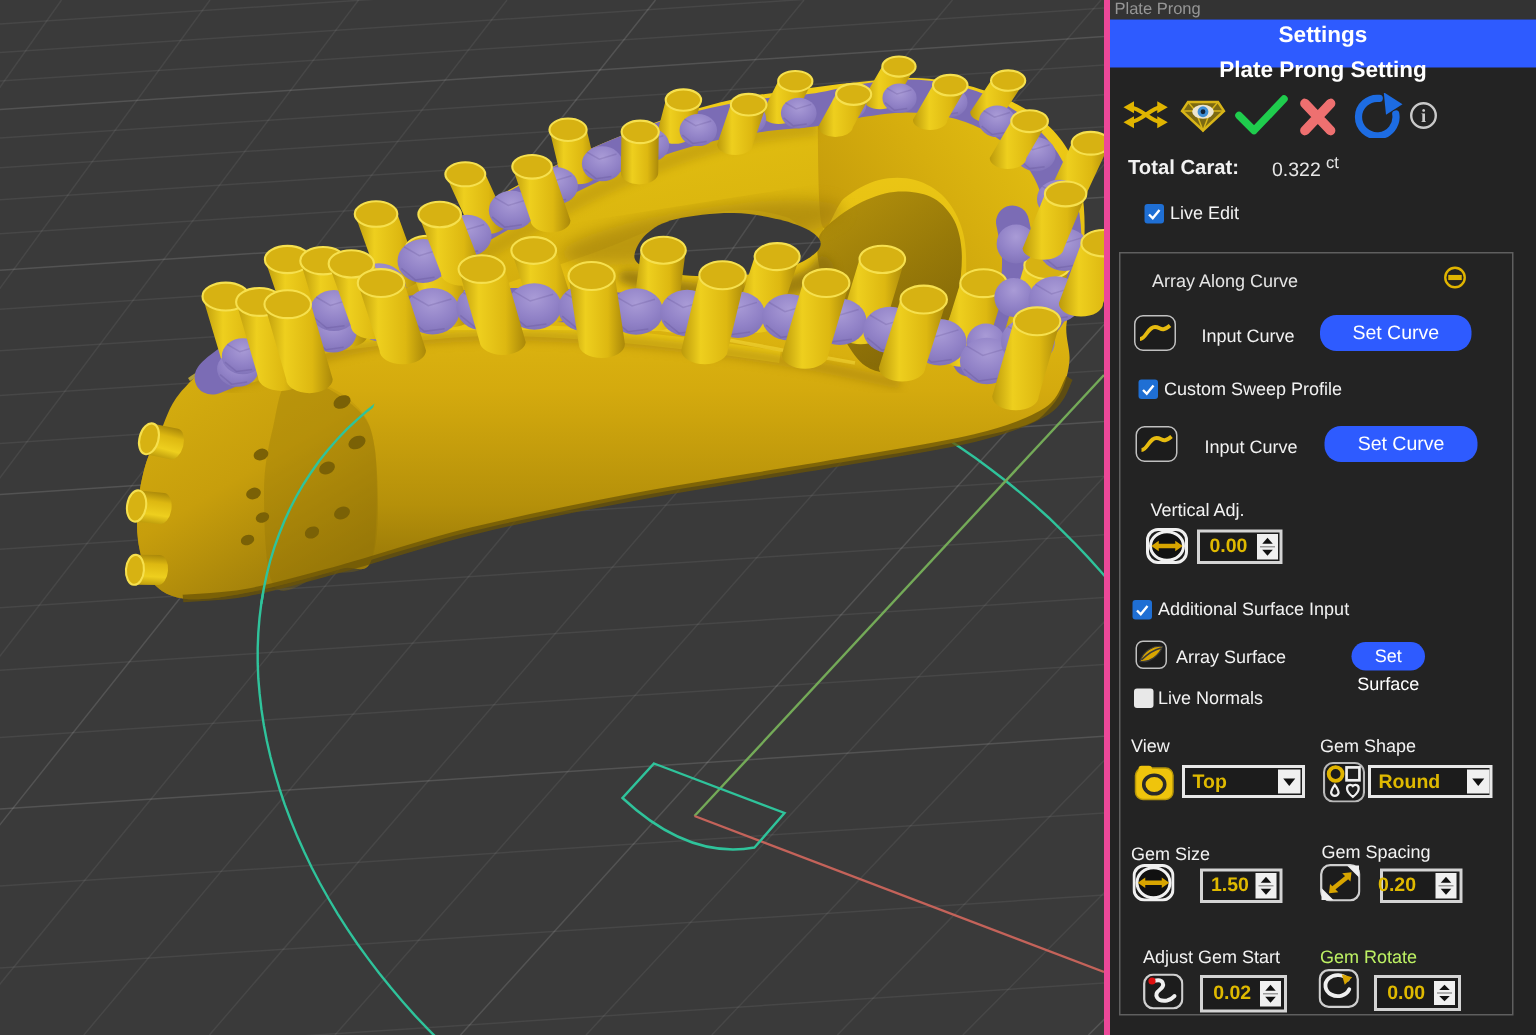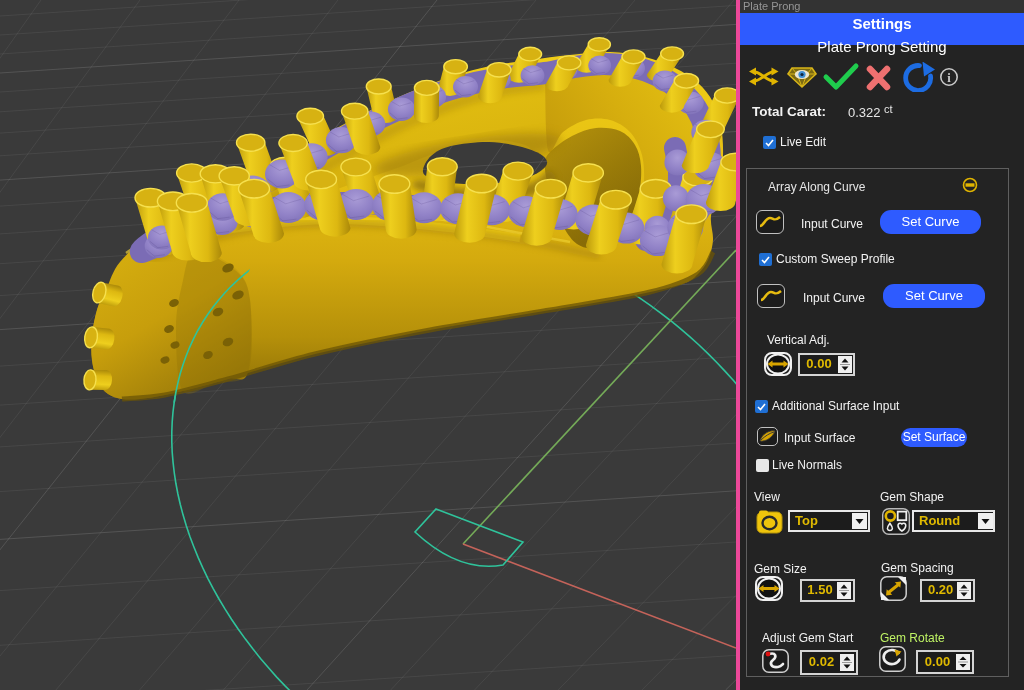"Plate Prong Setting" div { font-weight: normal -> bold }
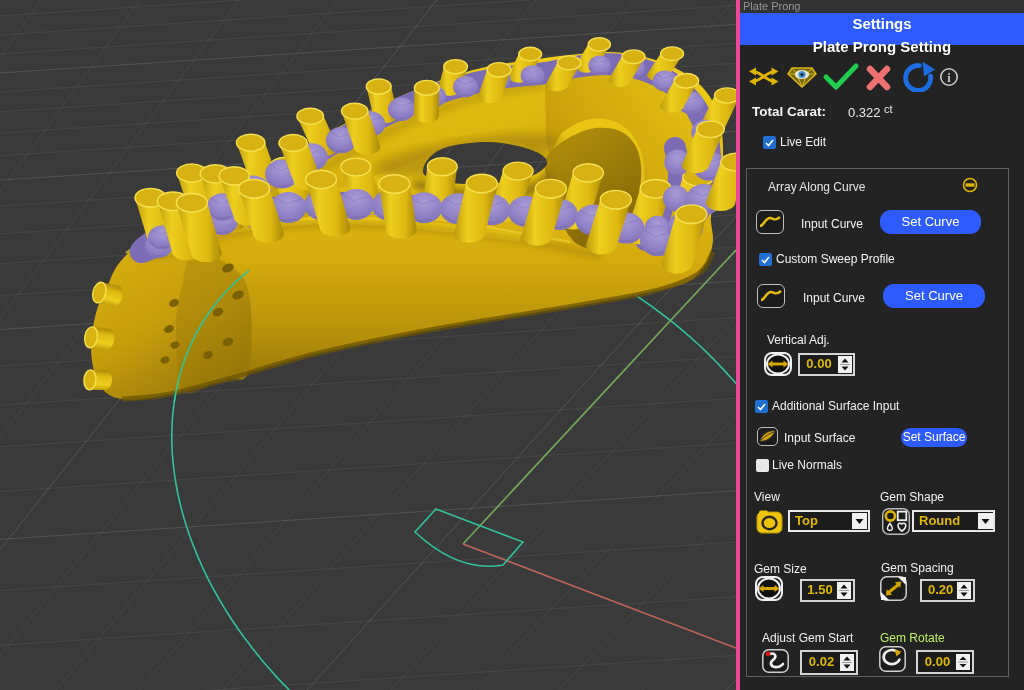"Input Surface" div { text: Input -> Array }
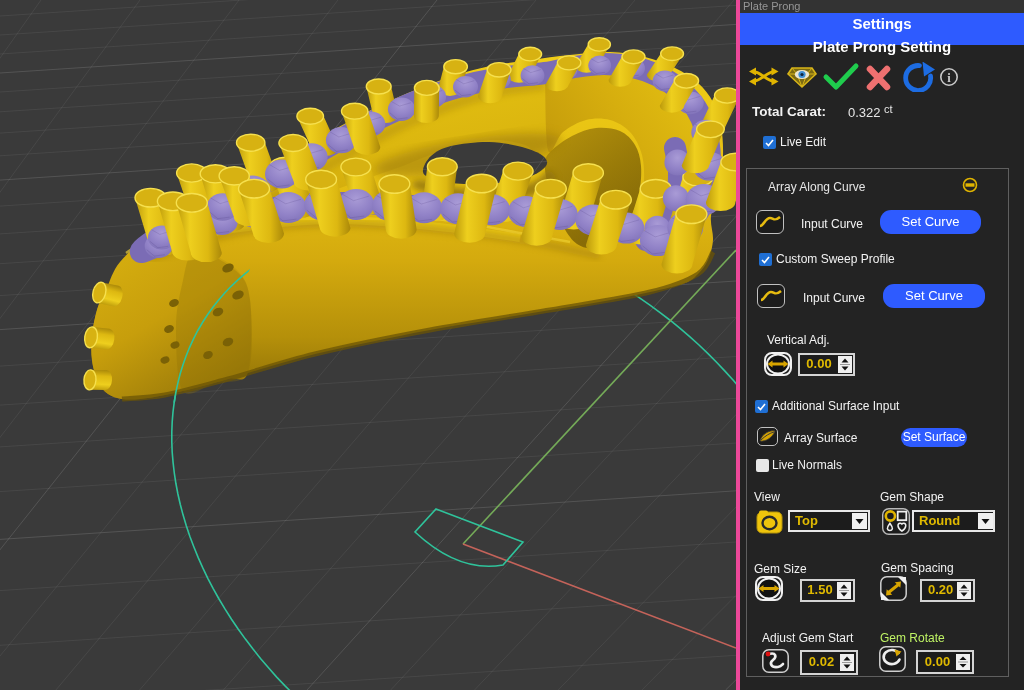"Set Surface" div { width: 66px -> 49px }
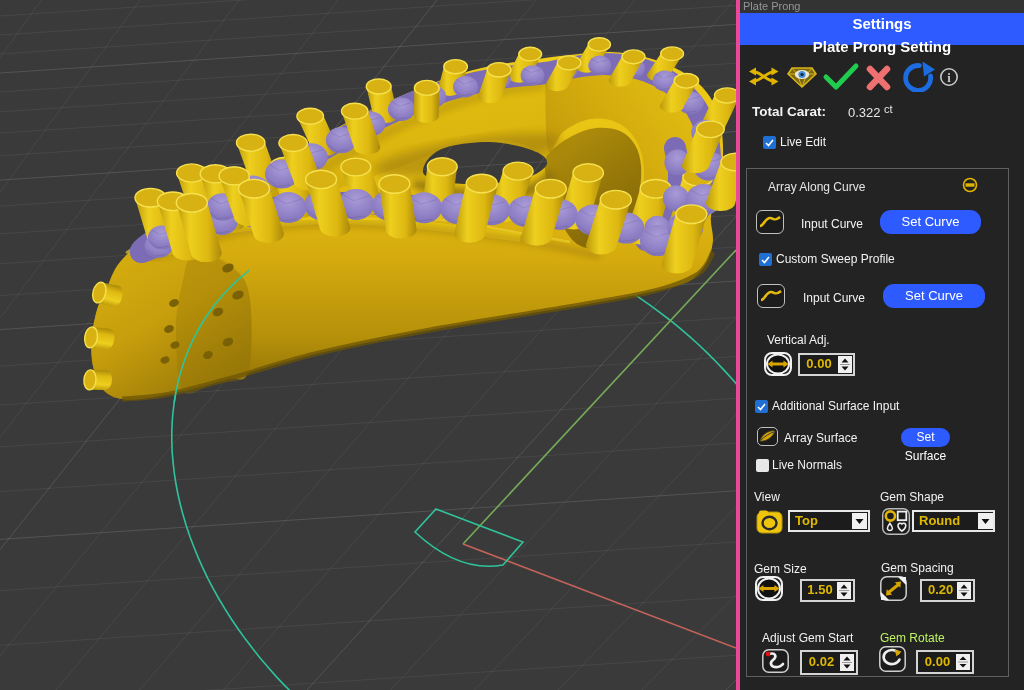"0.20" div { left: 188px -> 172px; text-align: left -> right }
